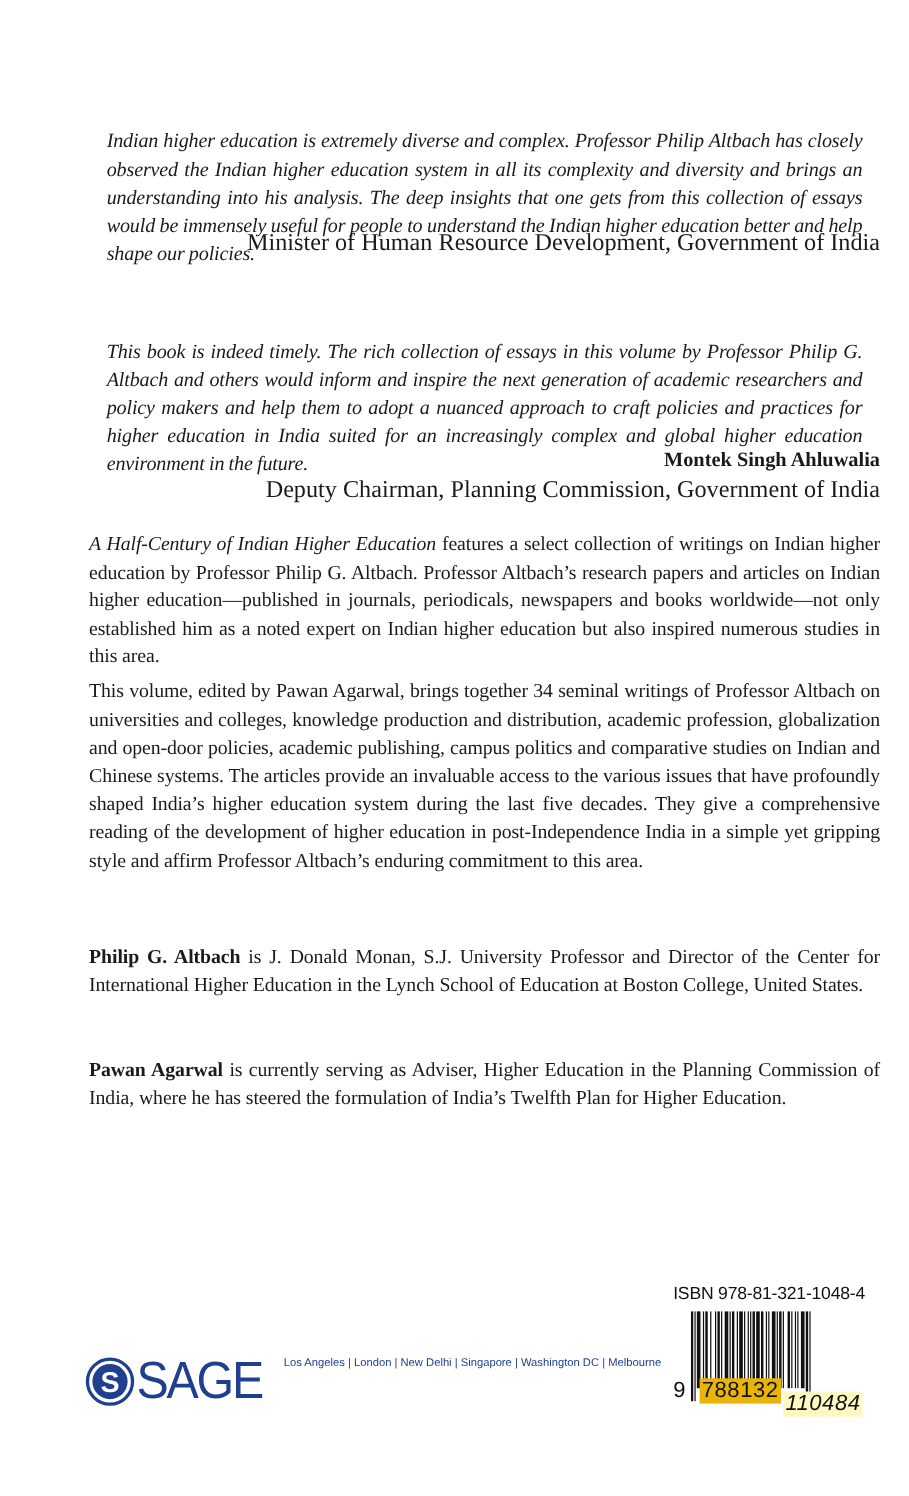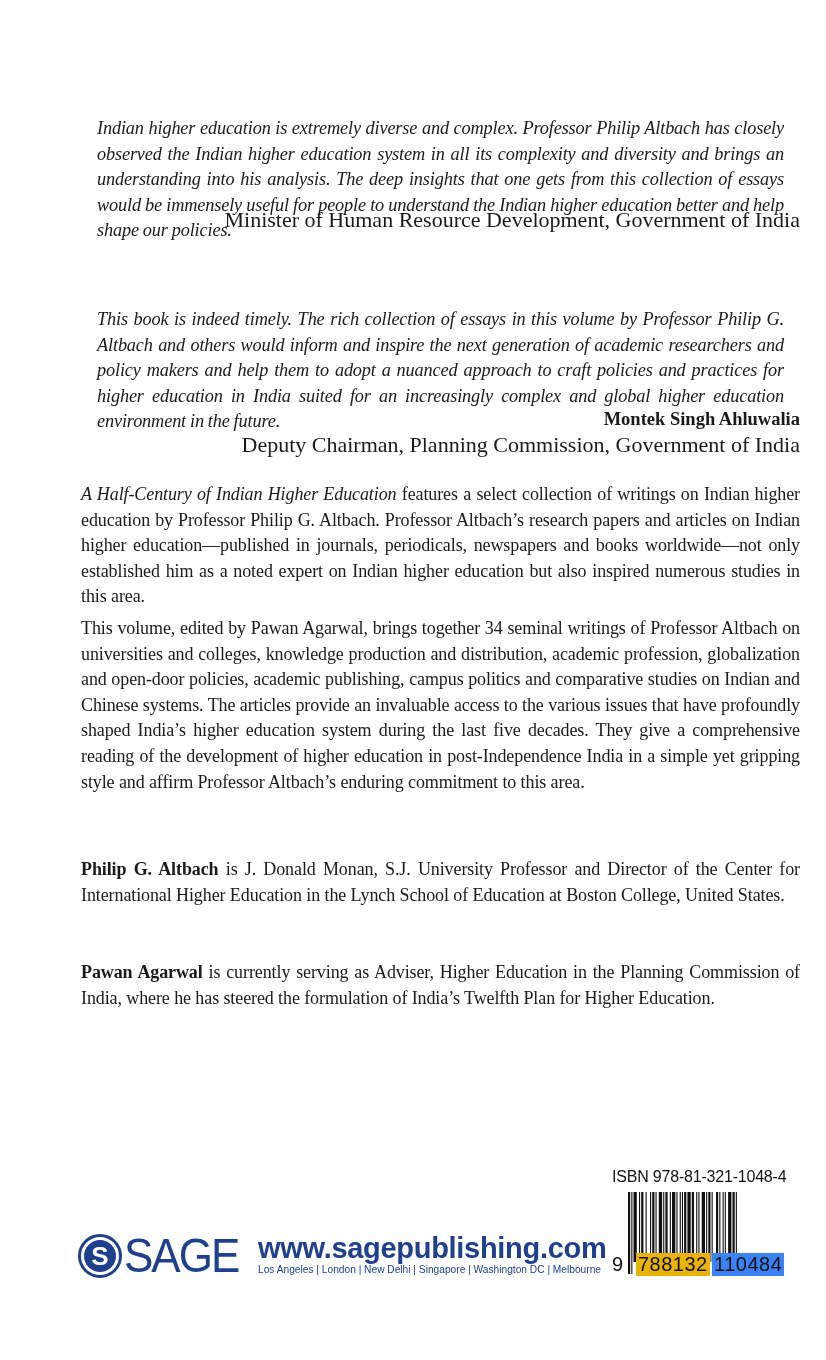"www.sagepublishing.com" div.url { html: <div>www.sagepublishing.com</div> -> none }
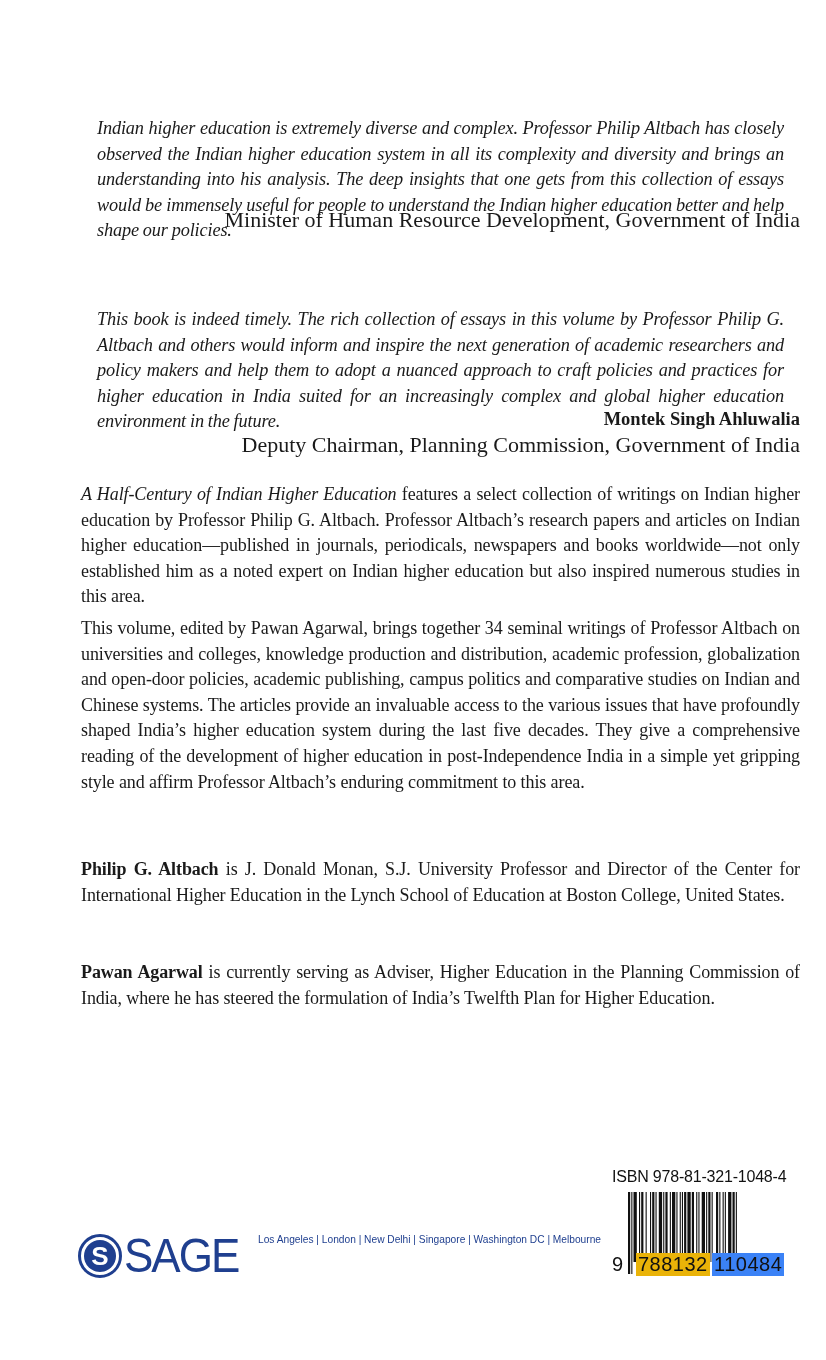"110484" .group2 { background: #3b82f6 -> #fef9c3; font-style: none -> italic; top: 0 -> 12px }
